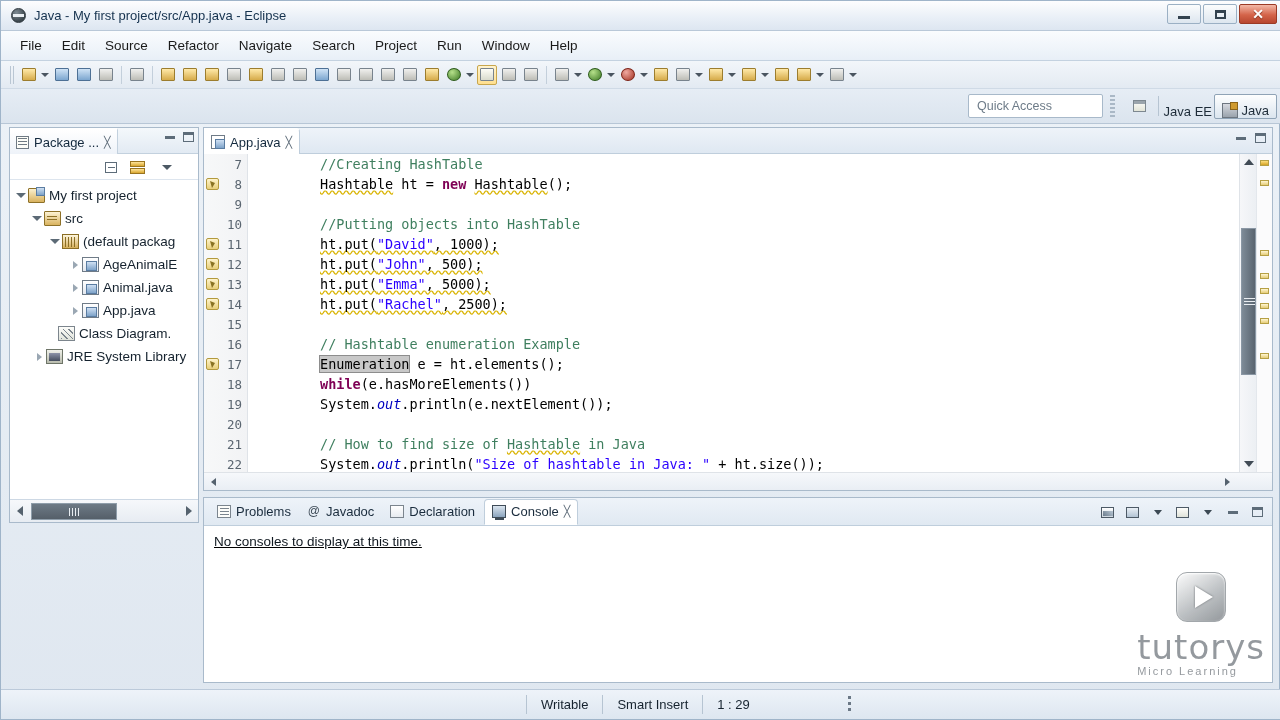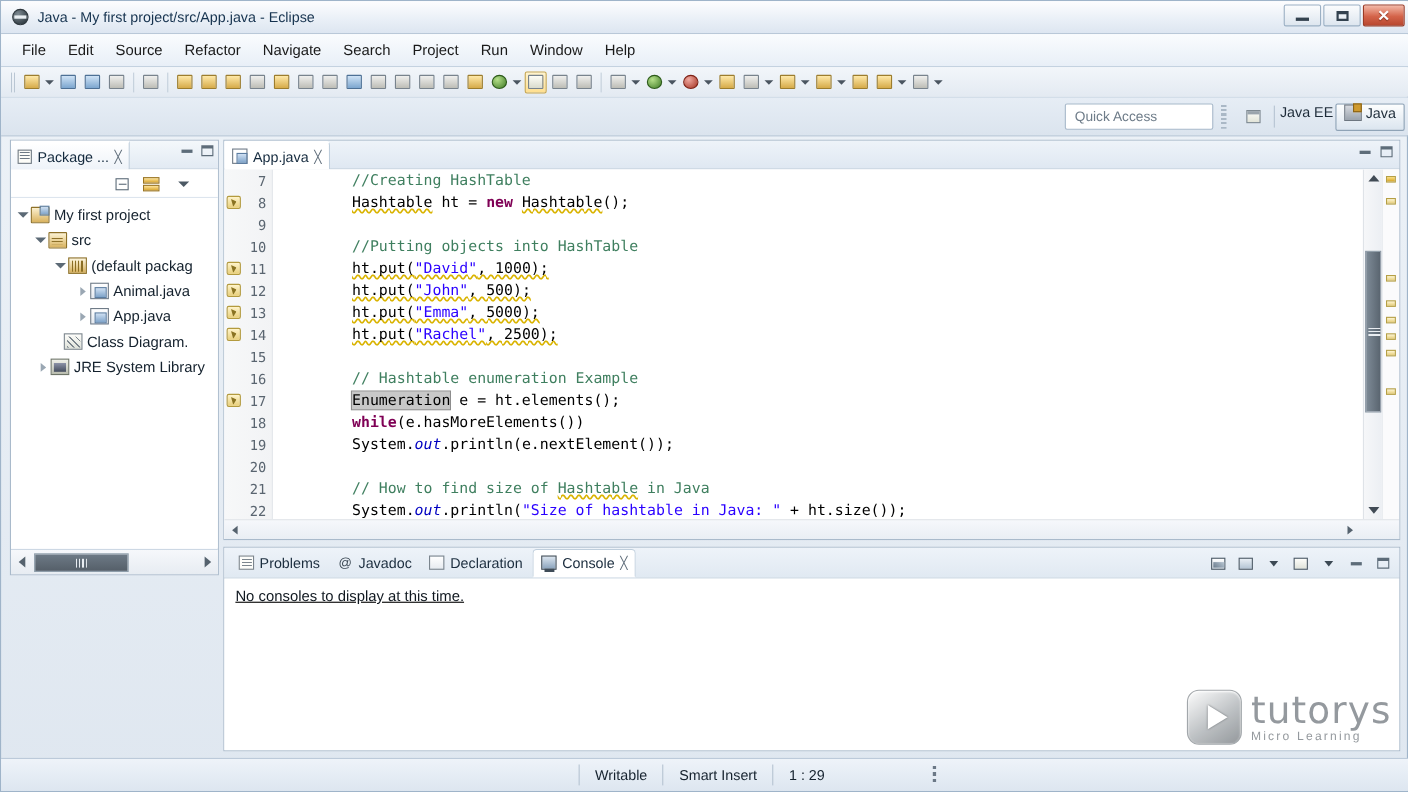"Java EE" .persp-btn { align-items: flex-start -> flex-end }
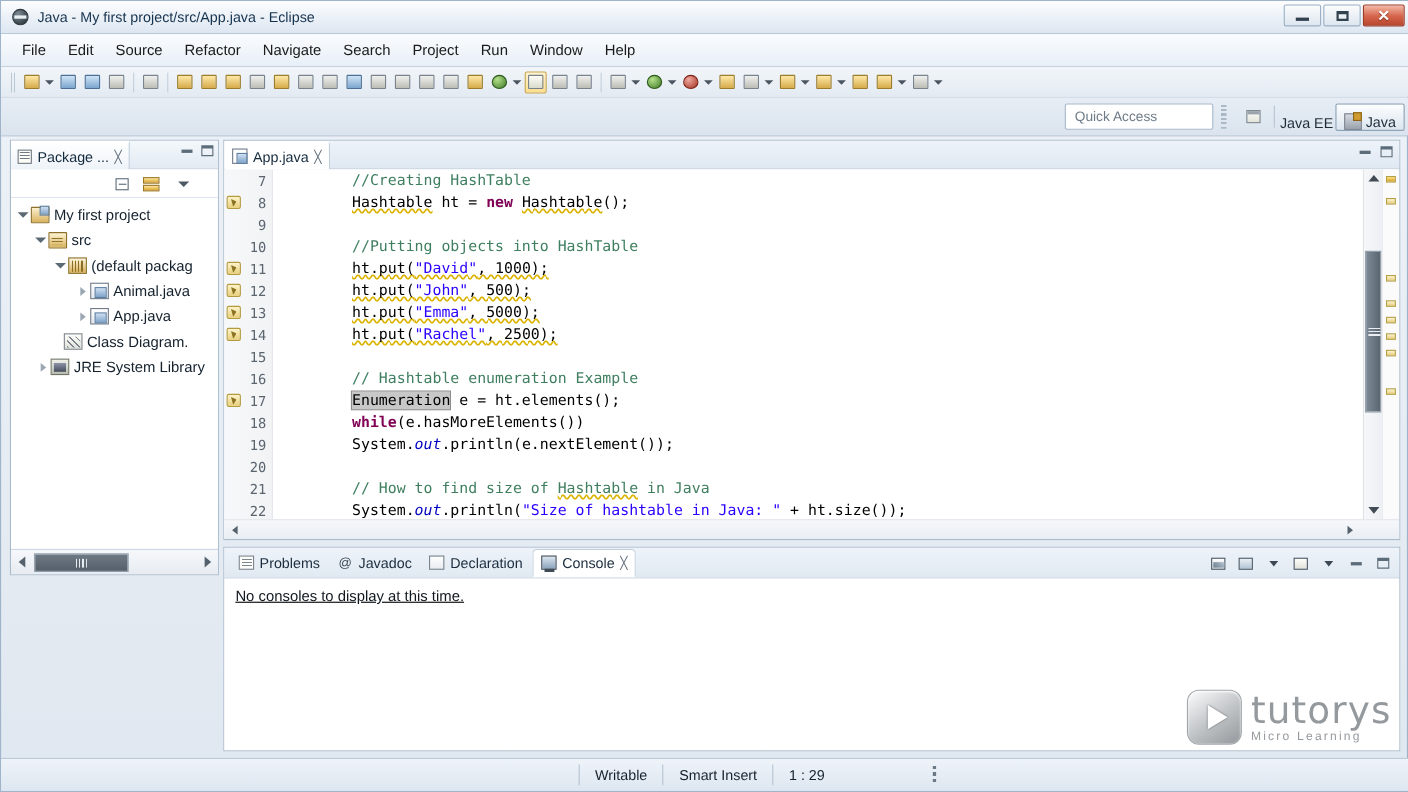"AgeAnimalE" div.trow { html: none -> <div> <span></span> <span></span> <span>AgeAnimalE</span> </div> }
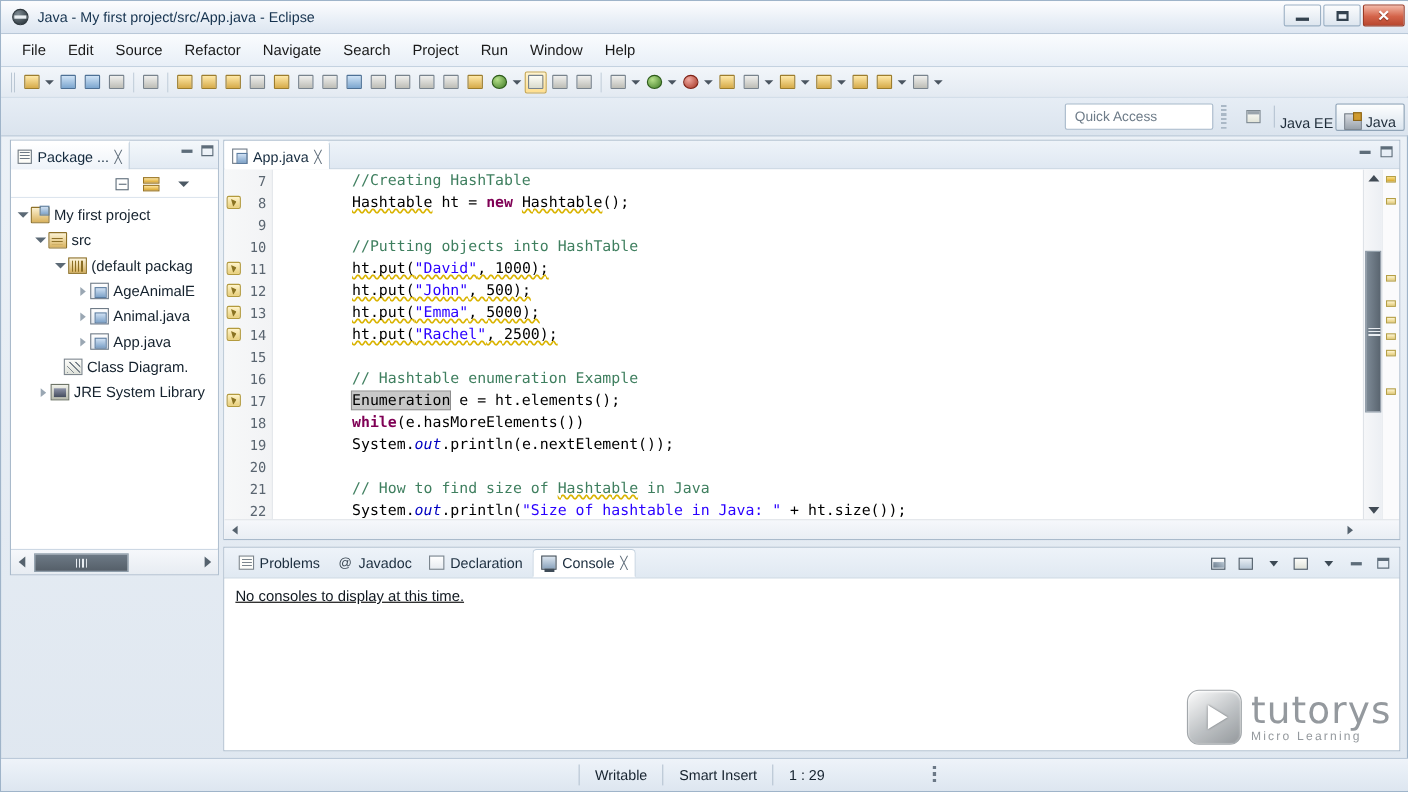"tutorys" .watermark { flex-direction: none -> column }
